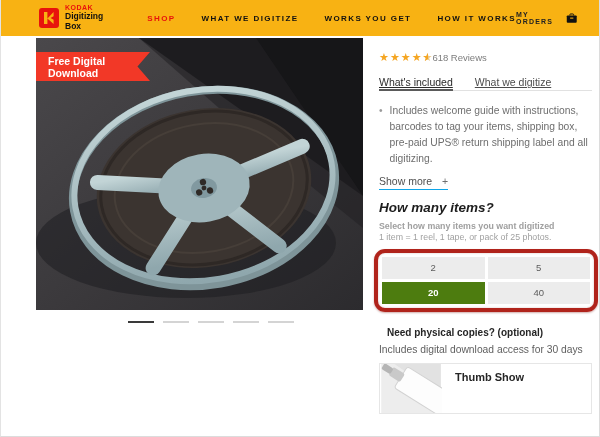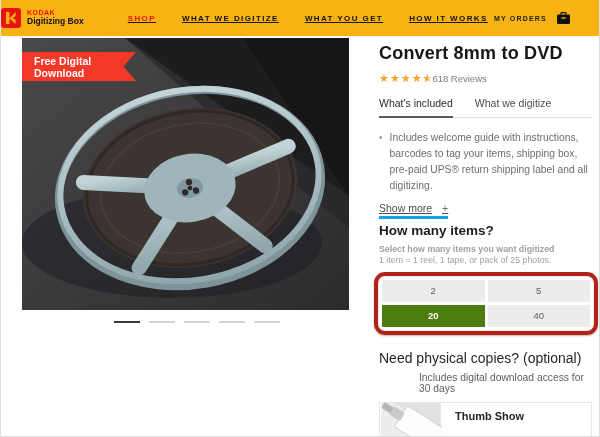"Digitizing Box" .logo { margin-left: none -> 38px }
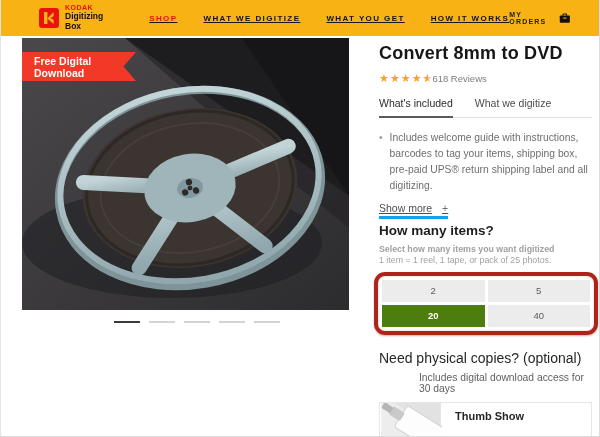"SHOP" .nav-links { text-decoration: underline -> none }
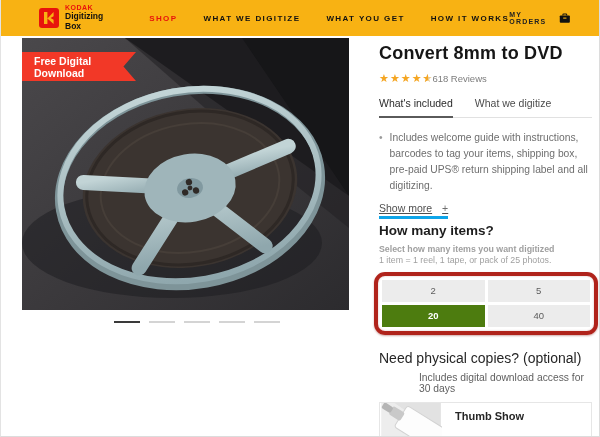"WHAT YOU GET" span.nav-link { text: WHAT -> WORKS }
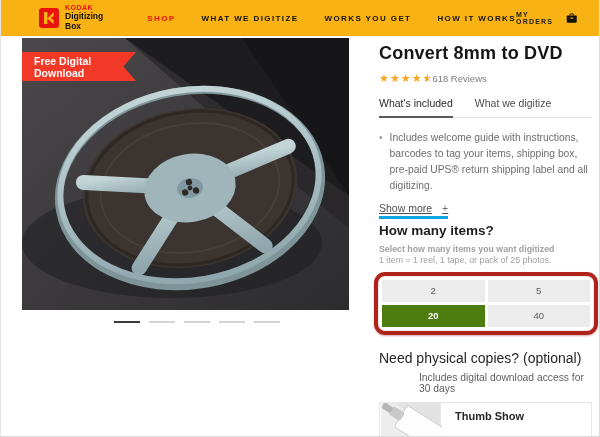"Free Digital Download" .gallery { left: 21px -> 35px }
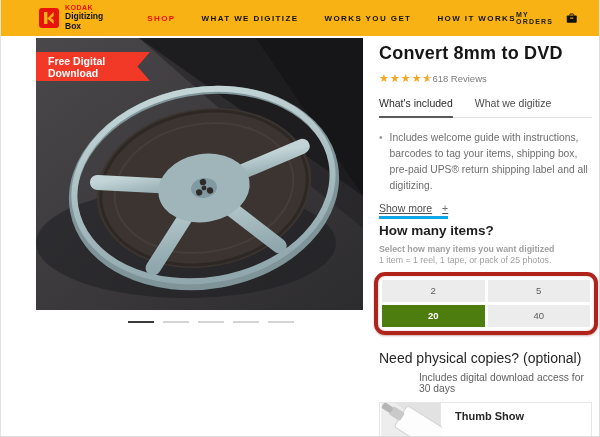"Convert 8mm to DVD" h1.title { html: <h1>Convert 8mm to DVD</h1> -> none }
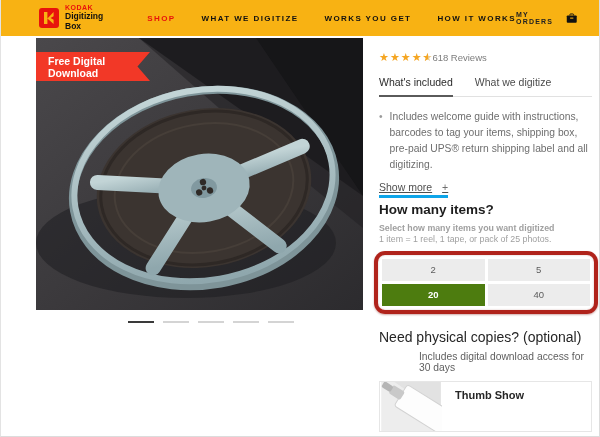"What's included" .tab { padding-bottom: 7px -> 1px; text-decoration: none -> underline }
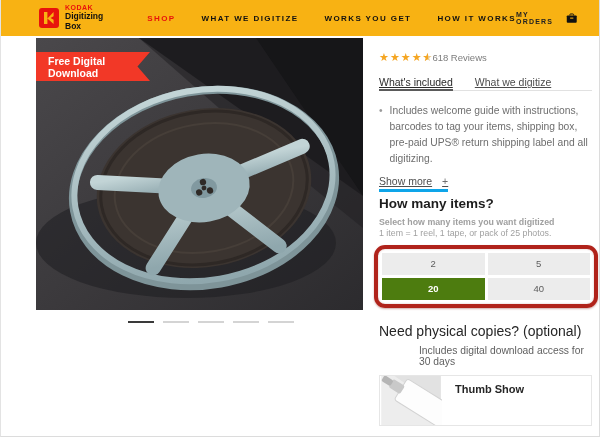"Show more +" .show-more { border-bottom: 3px solid #0ea5e9 -> 1px solid #0ea5e9; text-decoration: underline -> none }
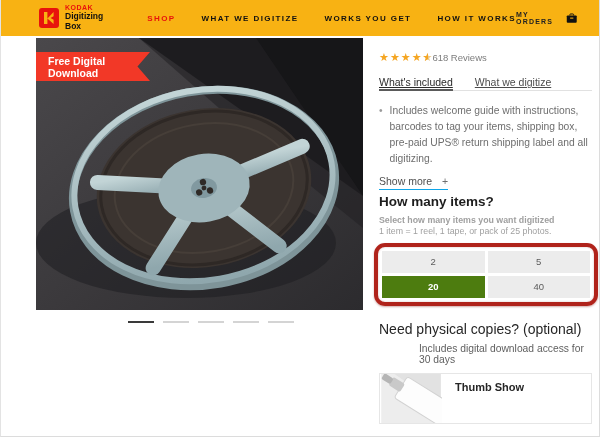"How many items?" .qty-head { font-style: none -> italic; margin-top: 4px -> 10px }
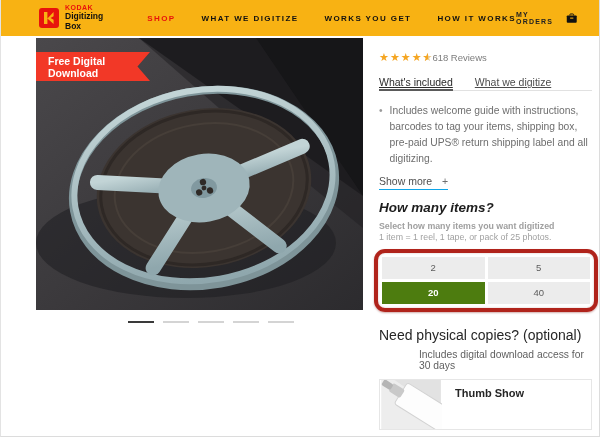"Need physical copies? (optional)" .addons-title { font-size: 14px -> 10px; font-weight: normal -> bold; margin-left: none -> 8px }
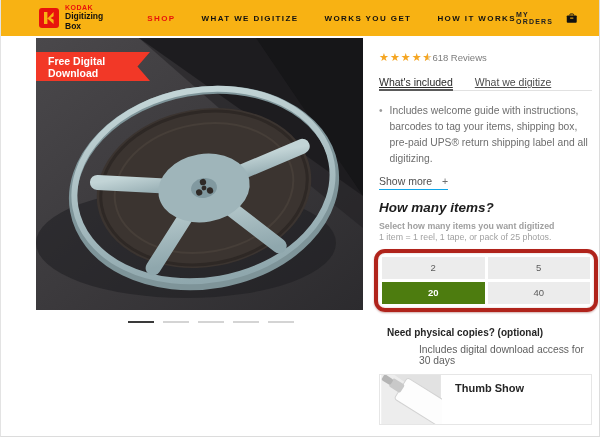"Includes digital download access for" .addons-sub { margin-left: 40px -> none }
